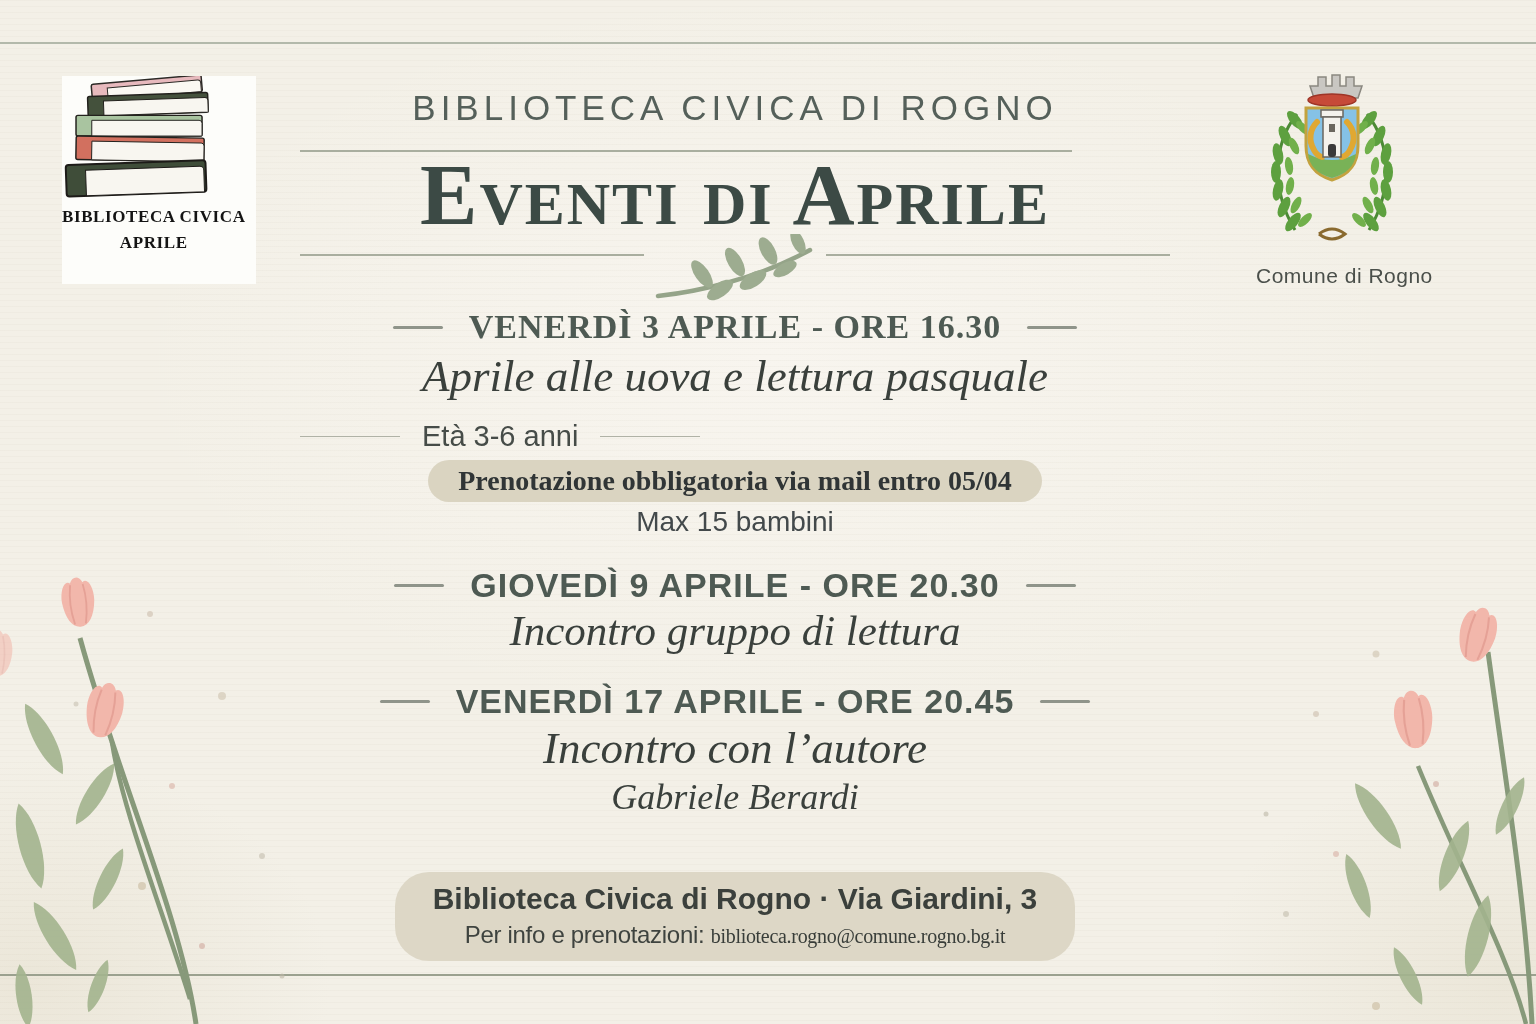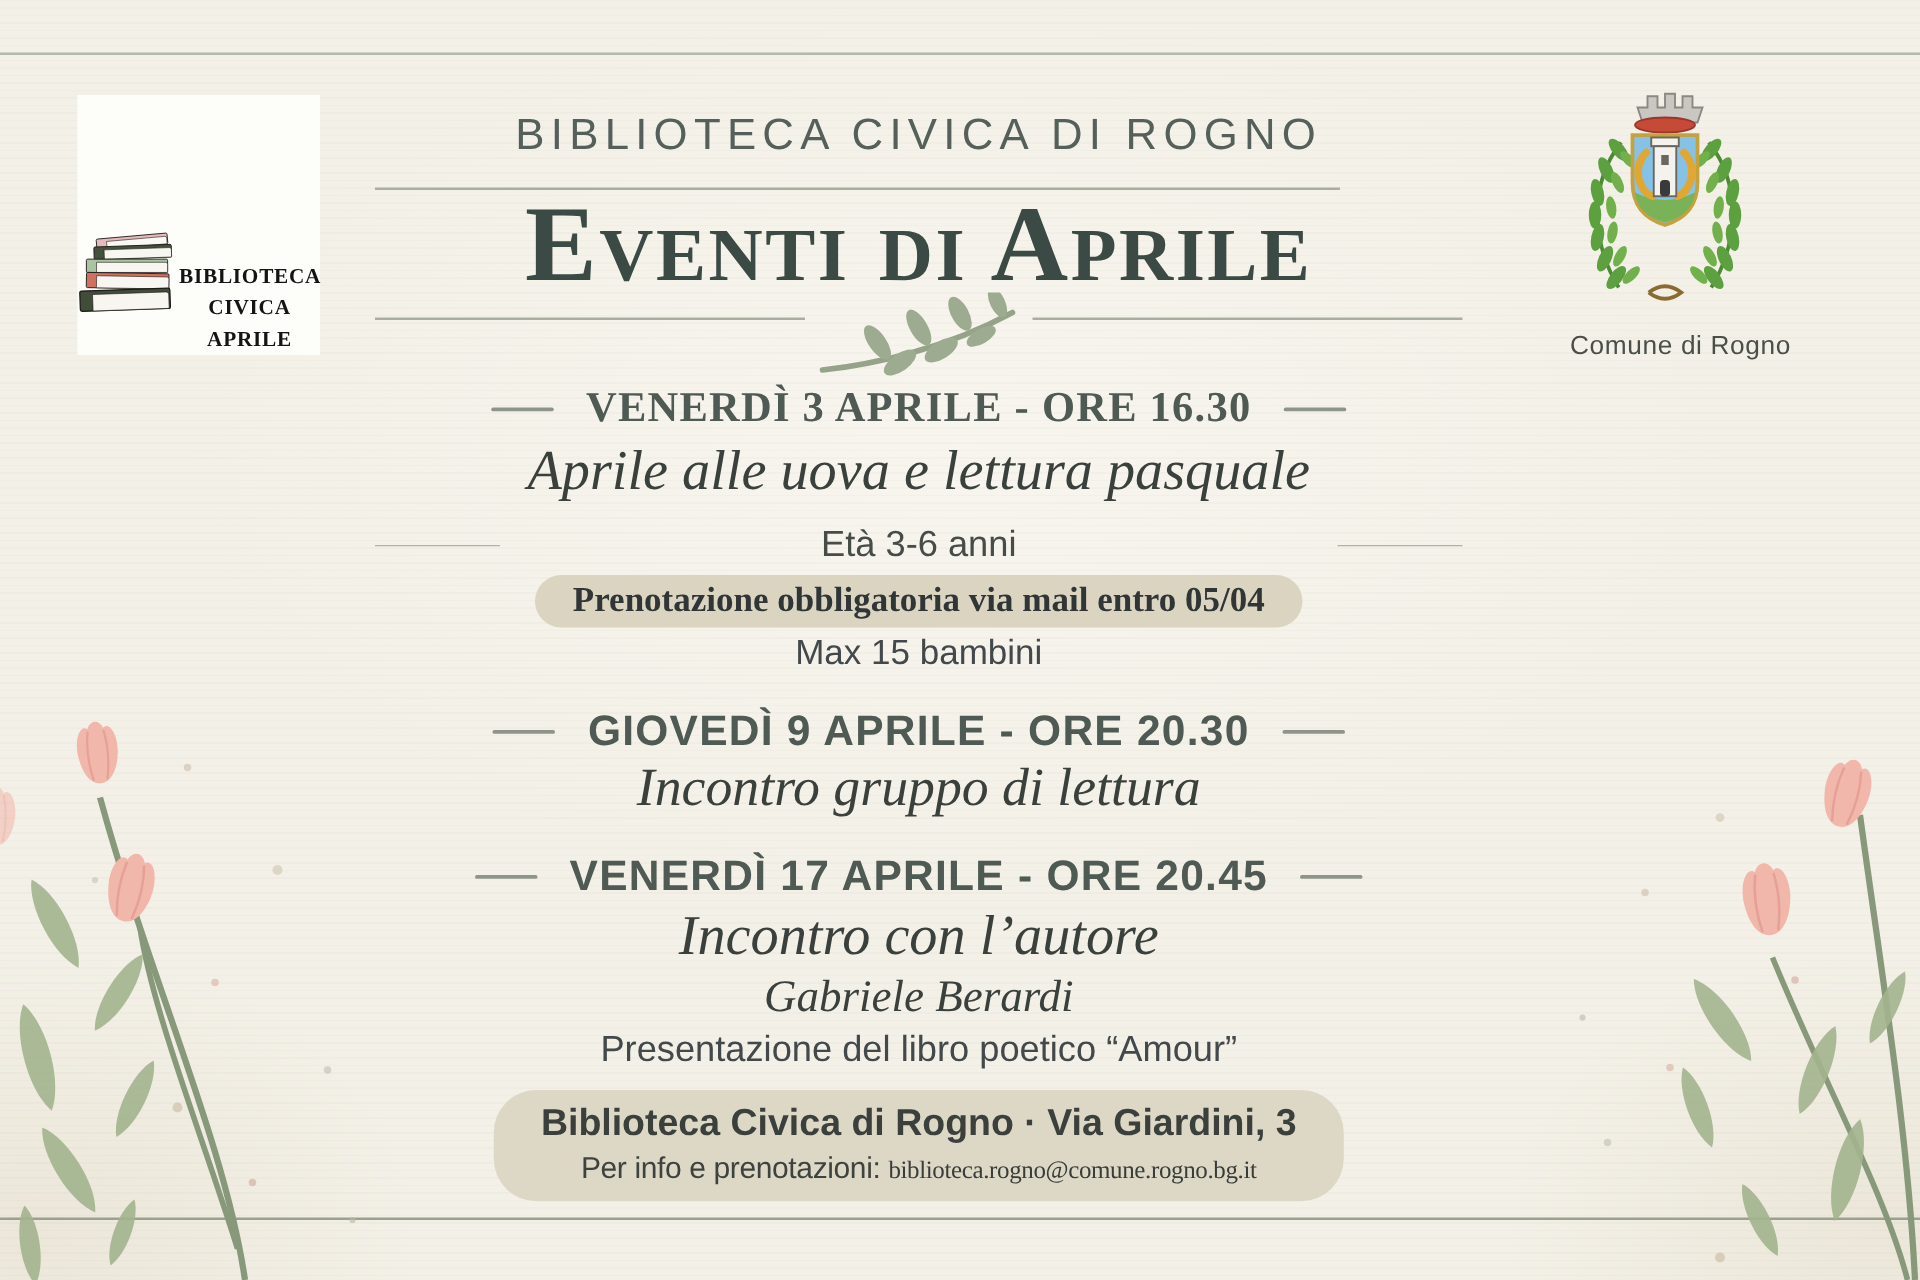"BIBLIOTECA CIVICA" .library-logo { align-items: flex-end -> flex-start; flex-direction: row -> column }
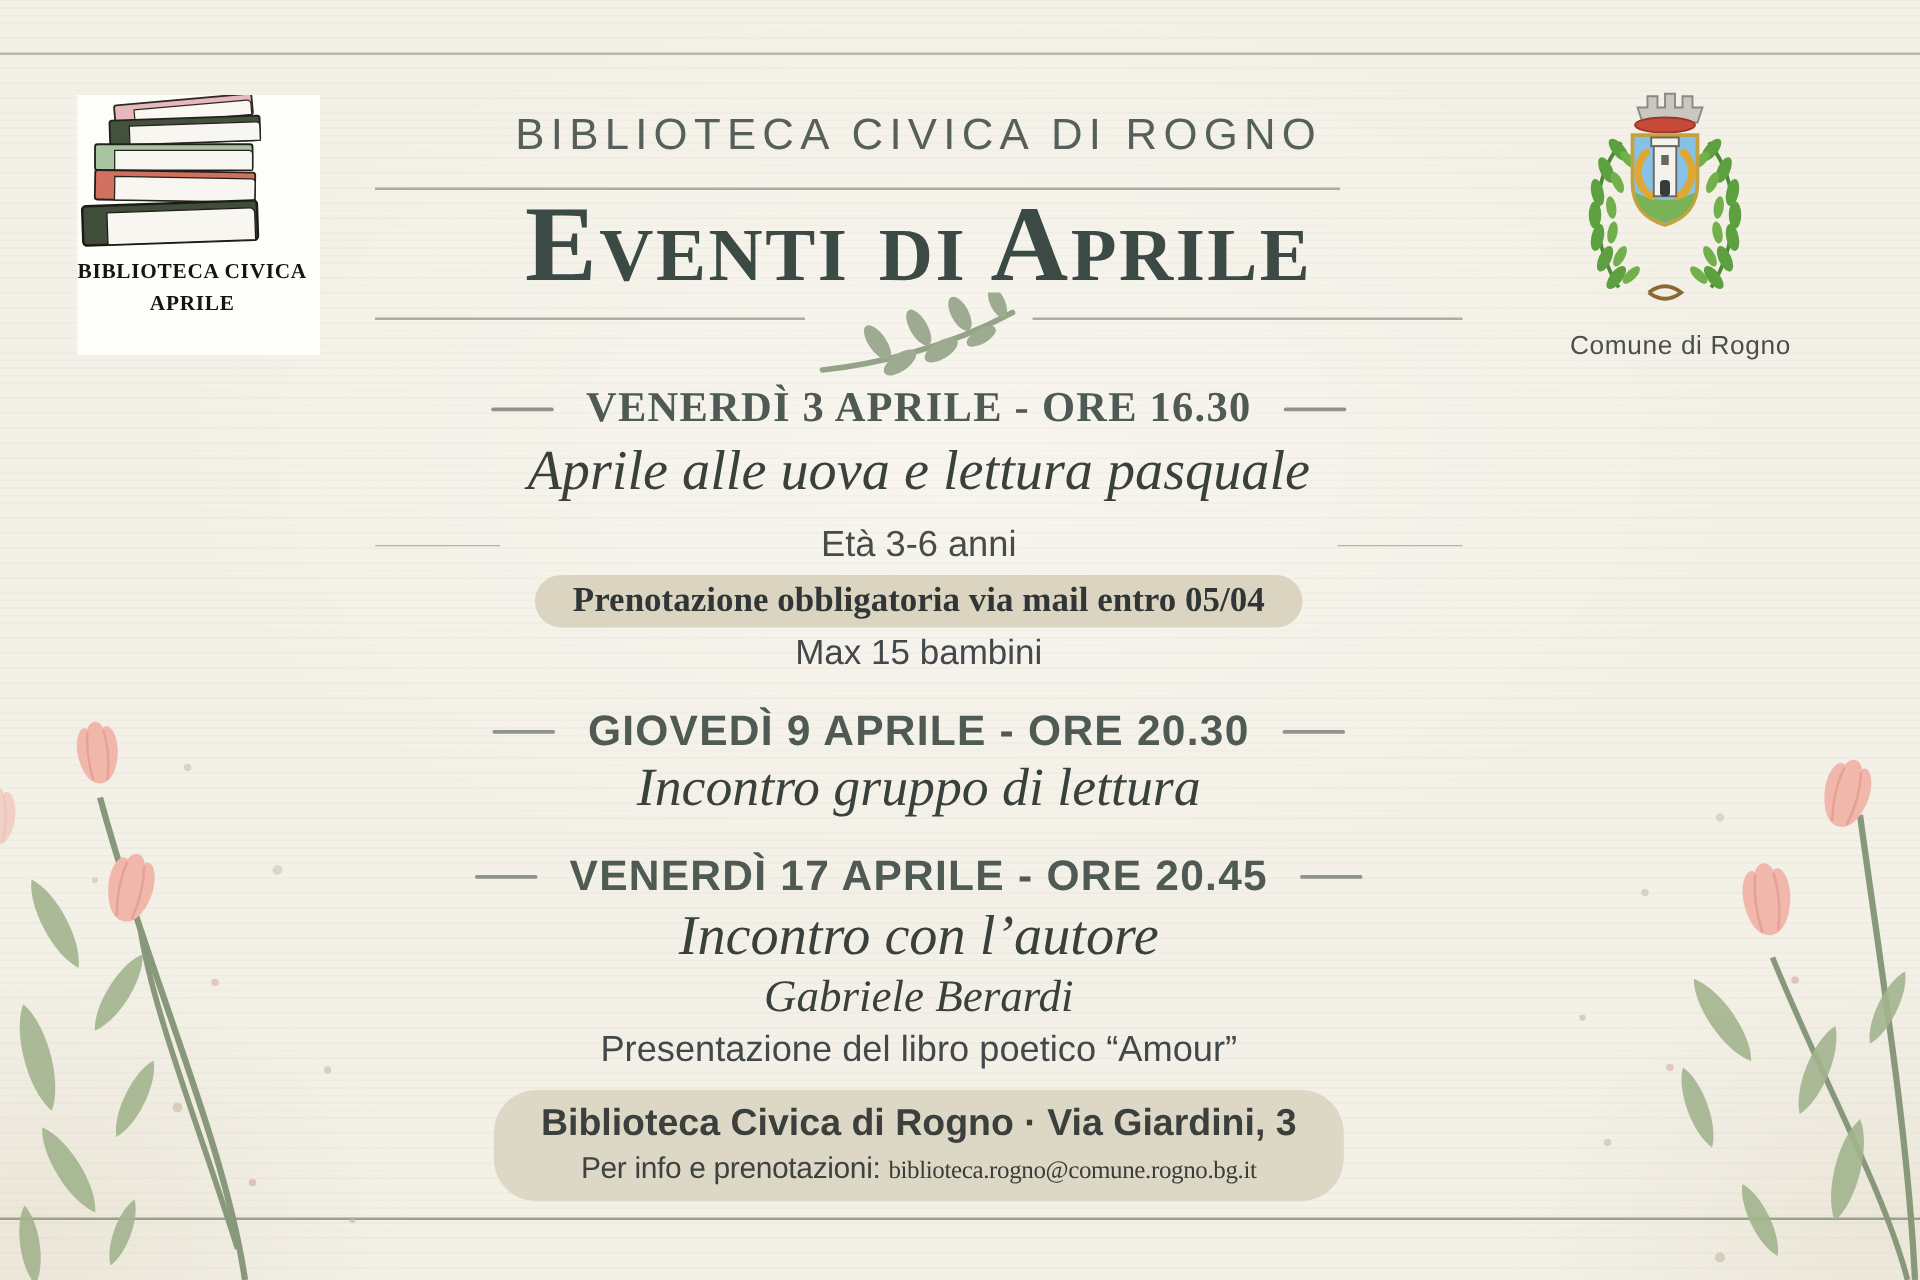"Età 3-6 anni" .e1-age { justify-content: space-between -> flex-start }
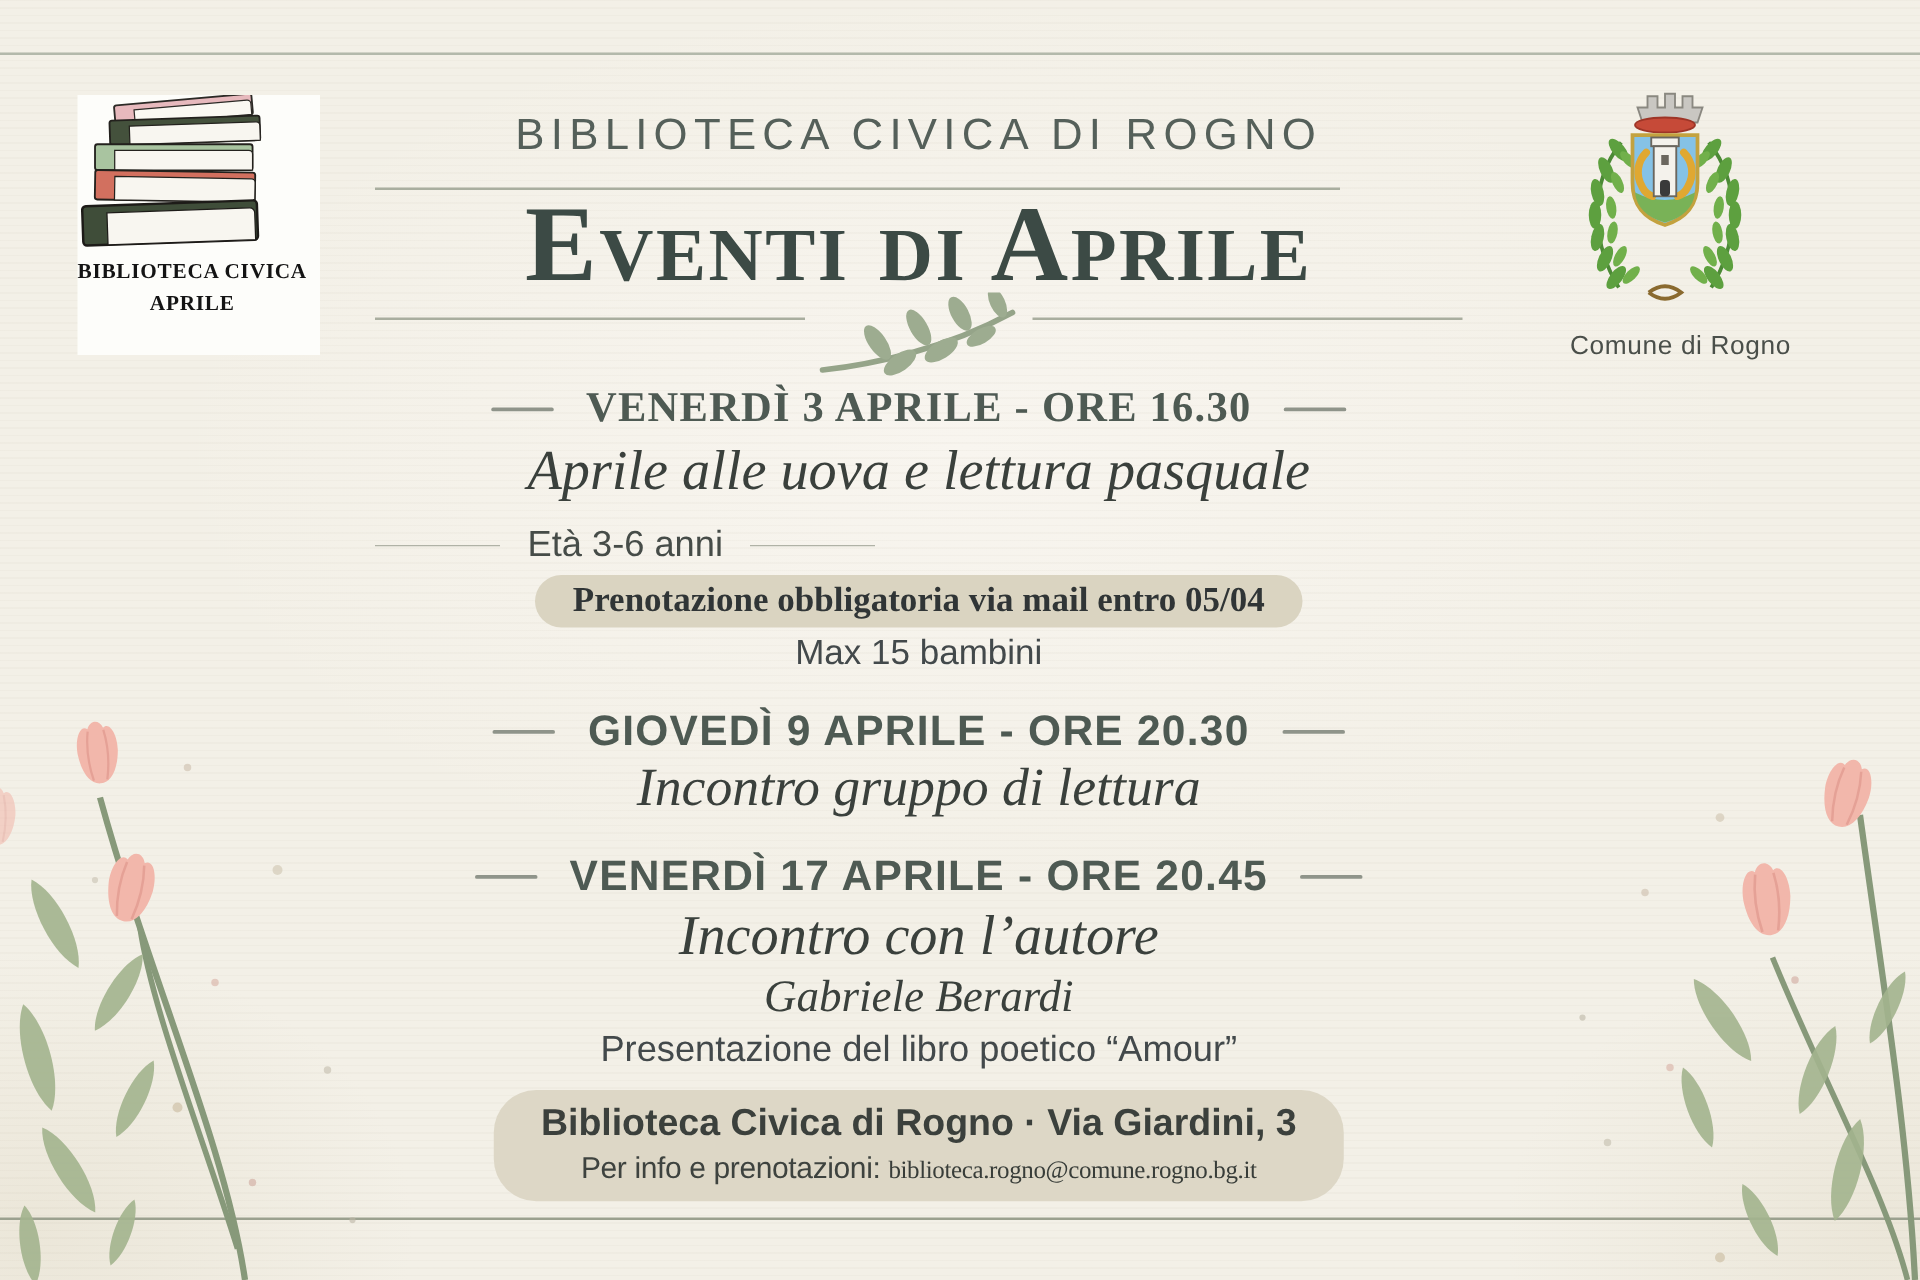"Presentazione del libro poetico “Amour”" div.e3-desc { html: <div>Presentazione del libro poetico “Amour”</div> -> none }
